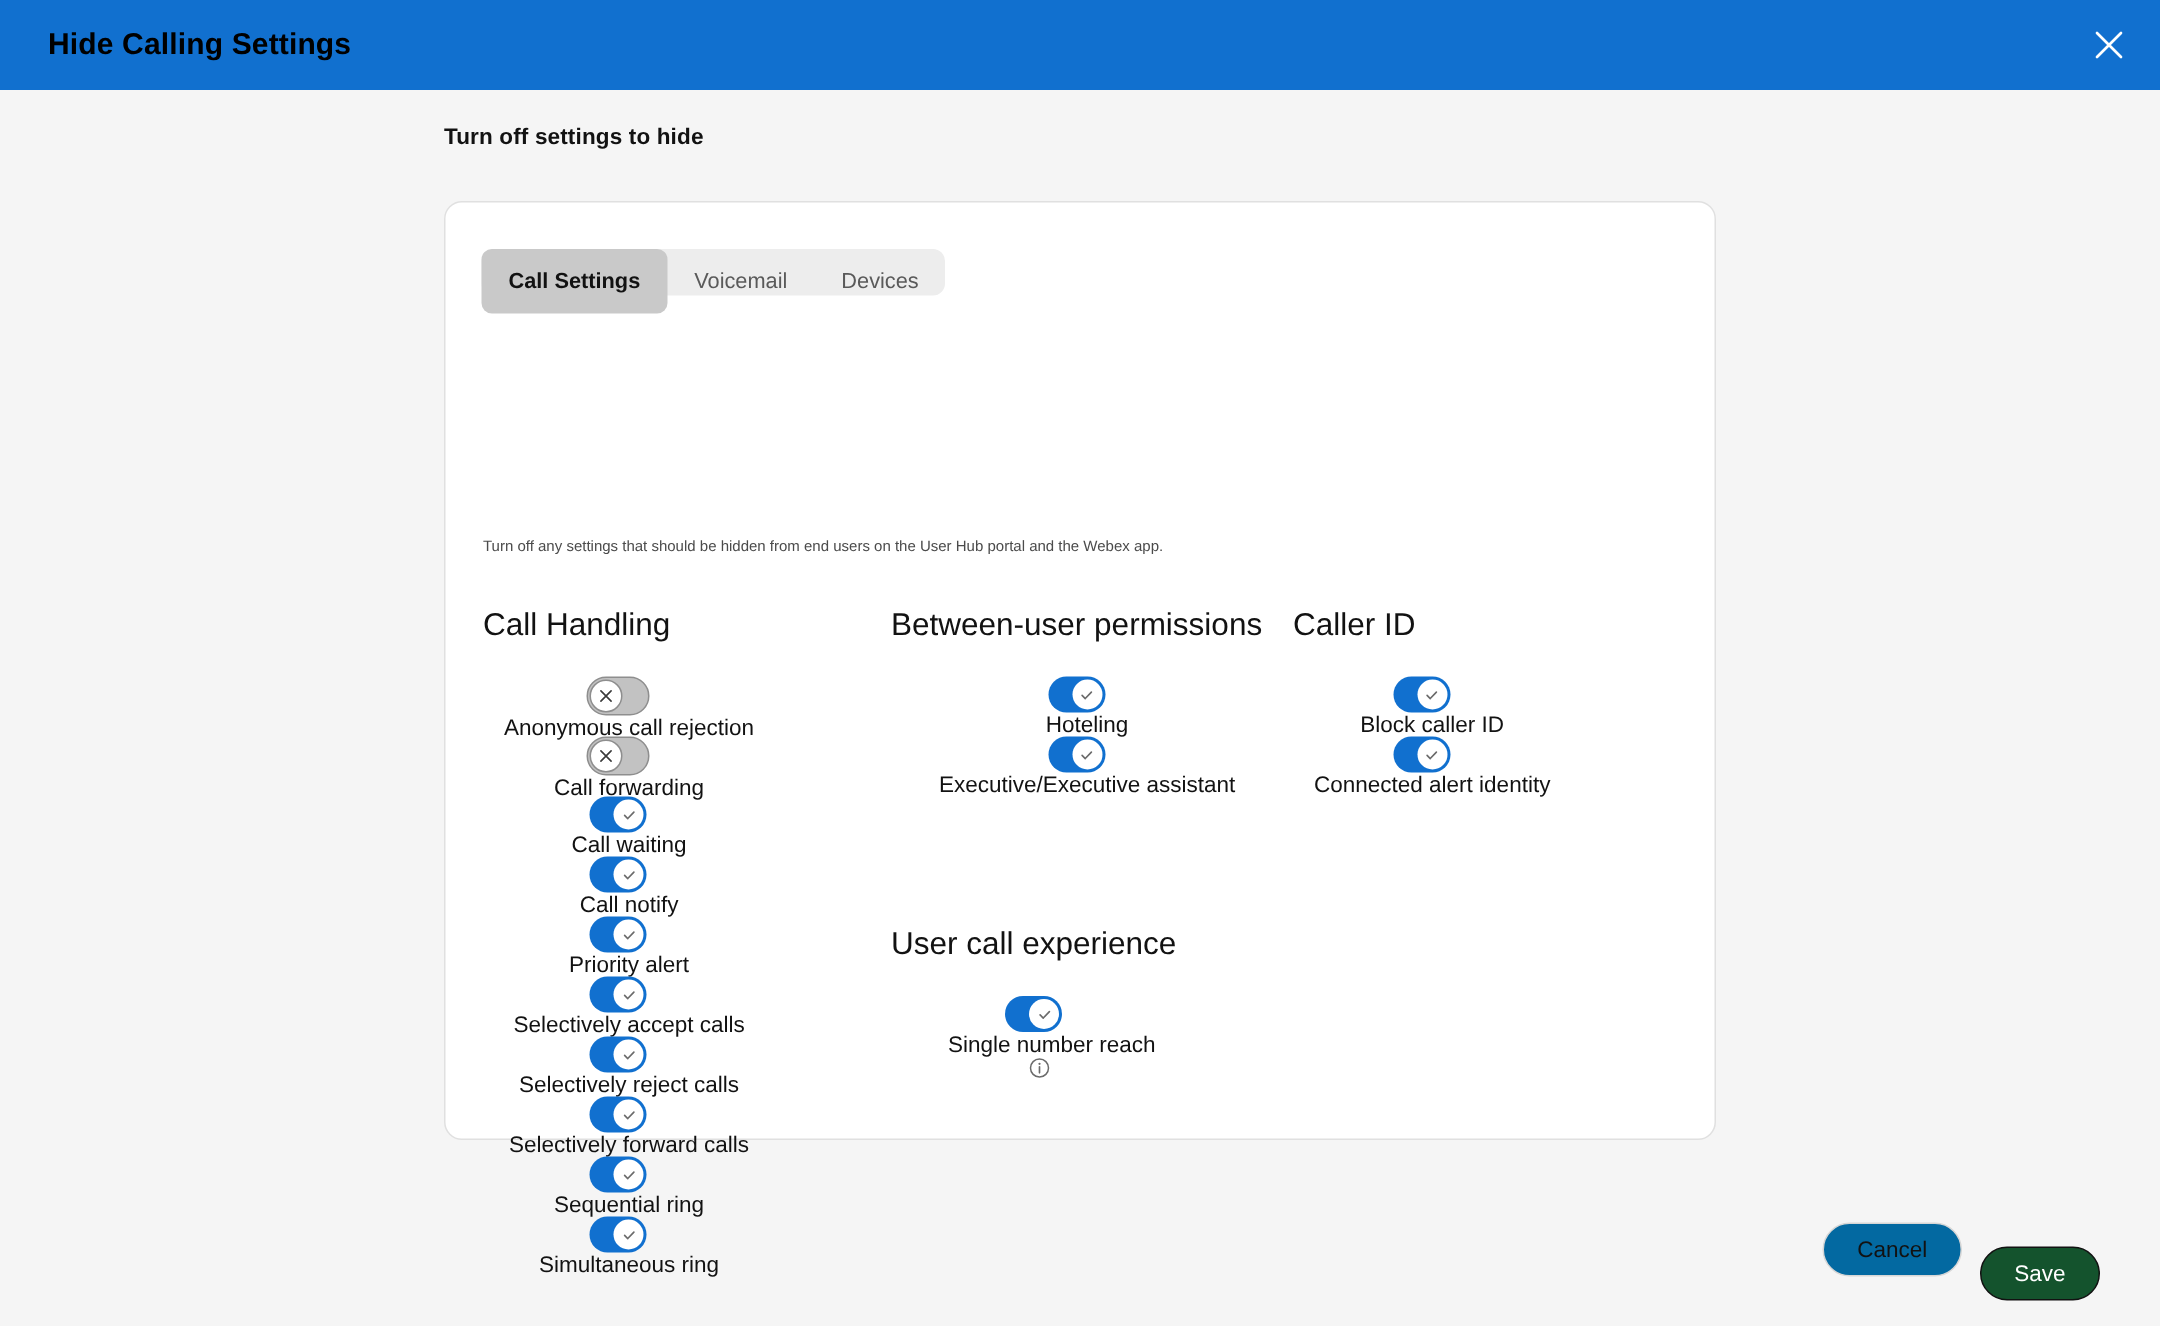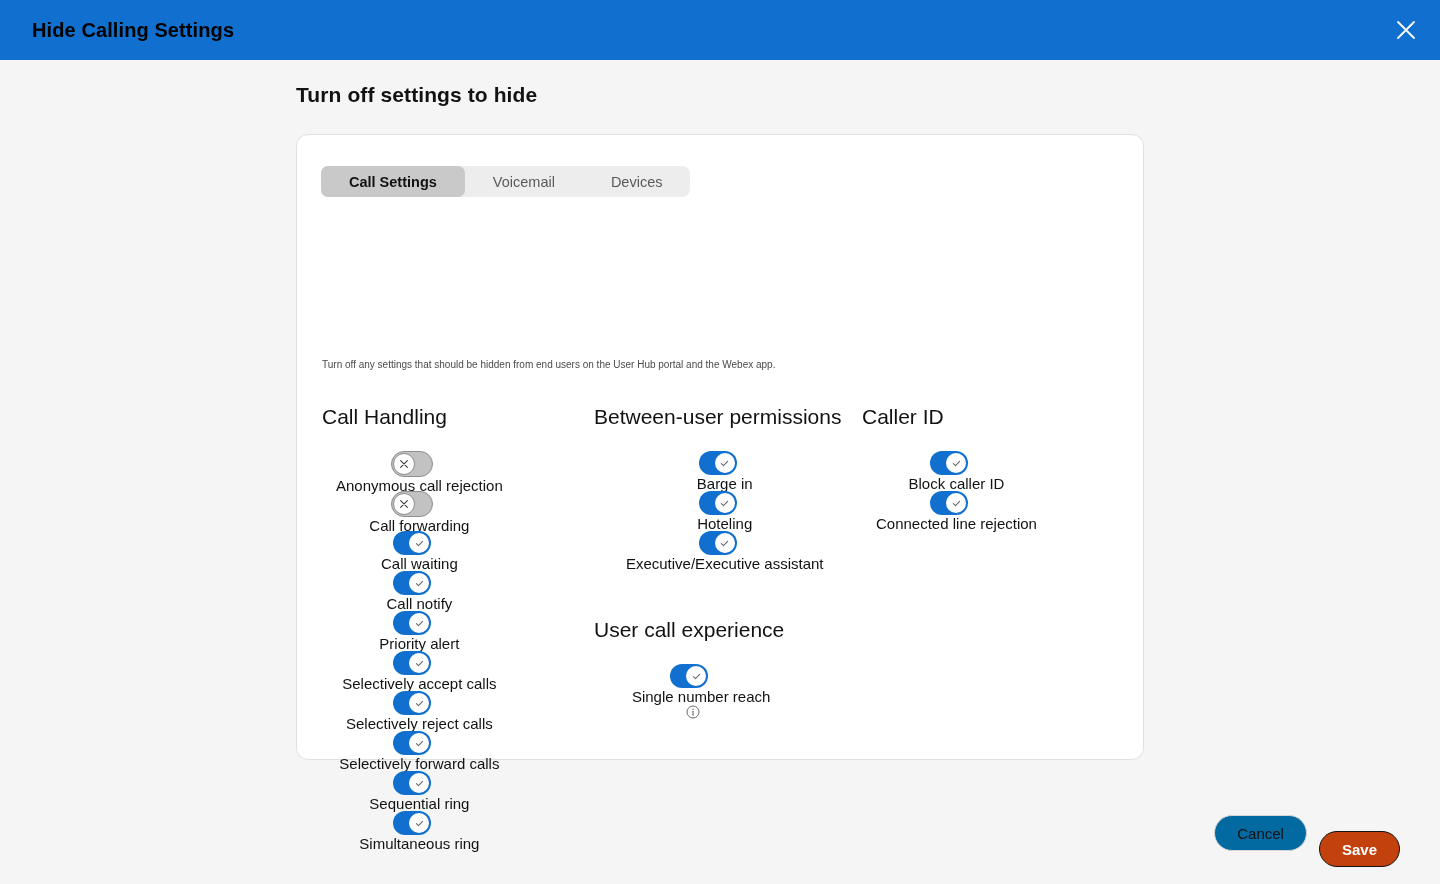"Turn off settings to hide" .page-title { font-size: 21px -> 15px }
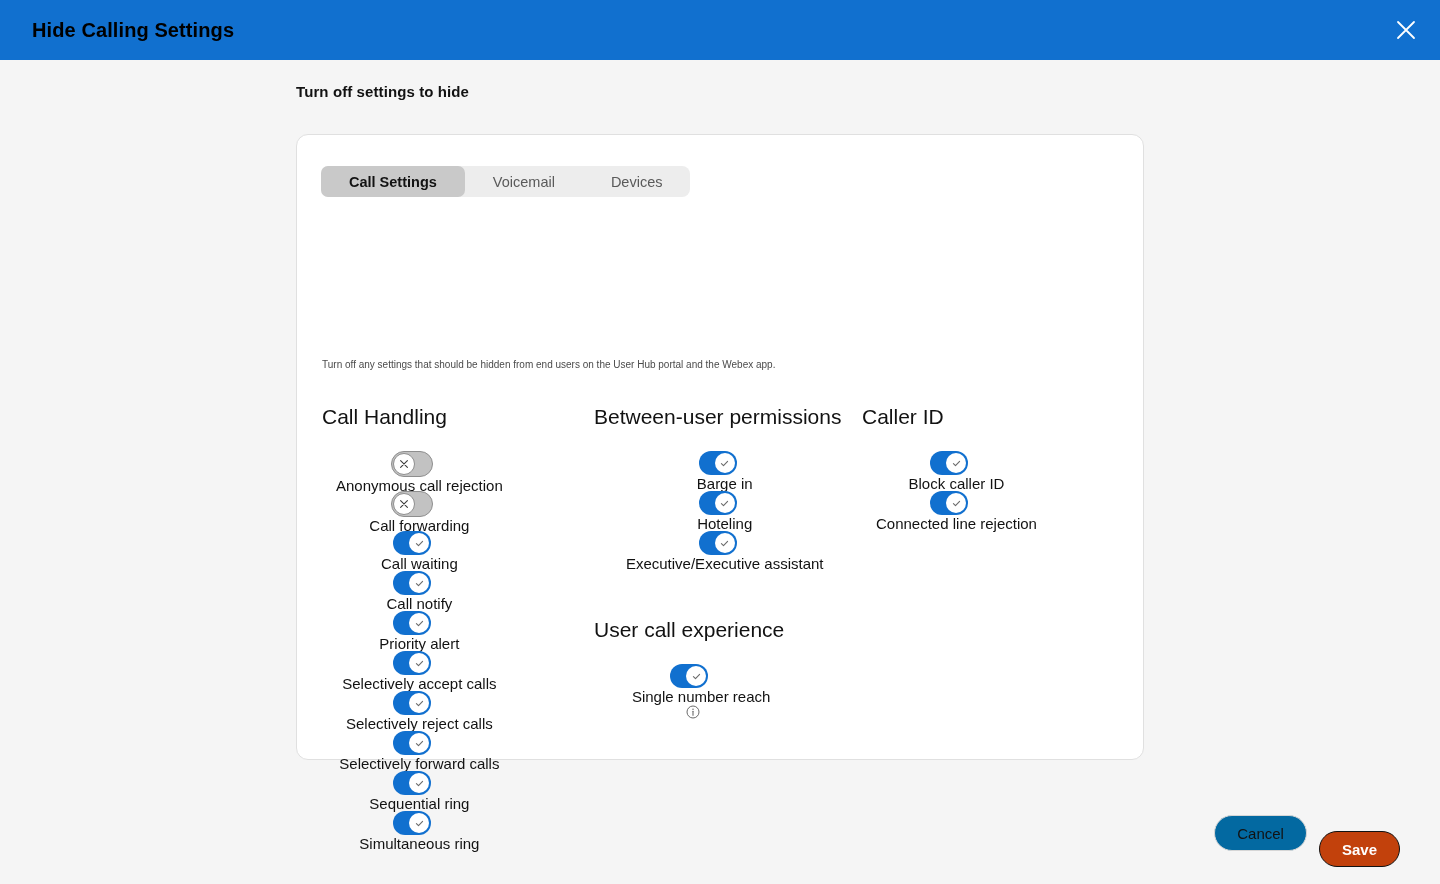"Call Settings" .tab { height: 31px -> 43px; padding: 0 28px -> 0 18px }
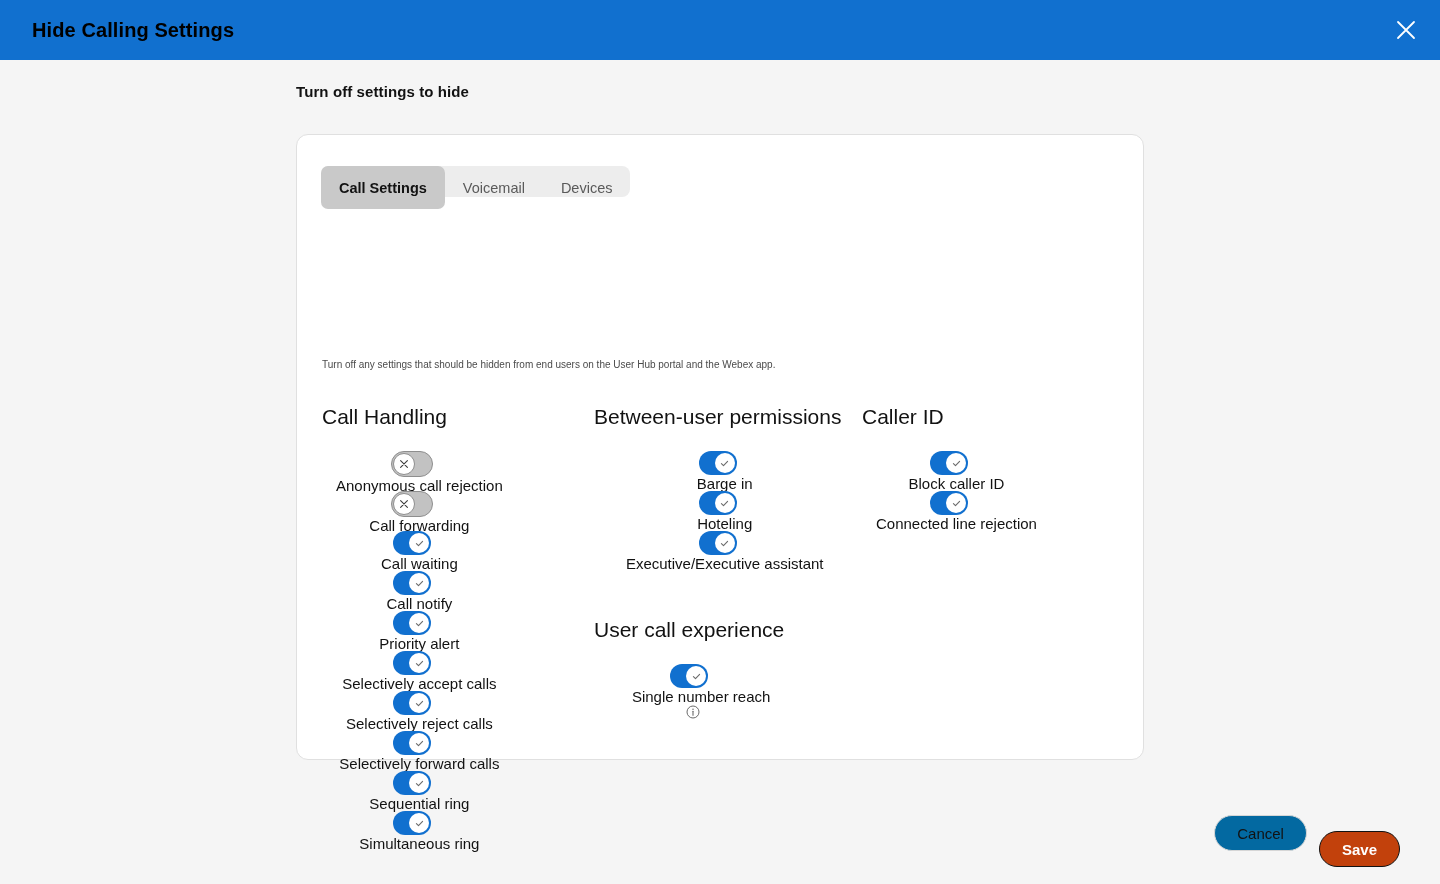"Barge in" div.row { html: <div> <div> <div> <svg> <path></path> </svg> </div> </div> <div>Barge in</div> </div> -> none }
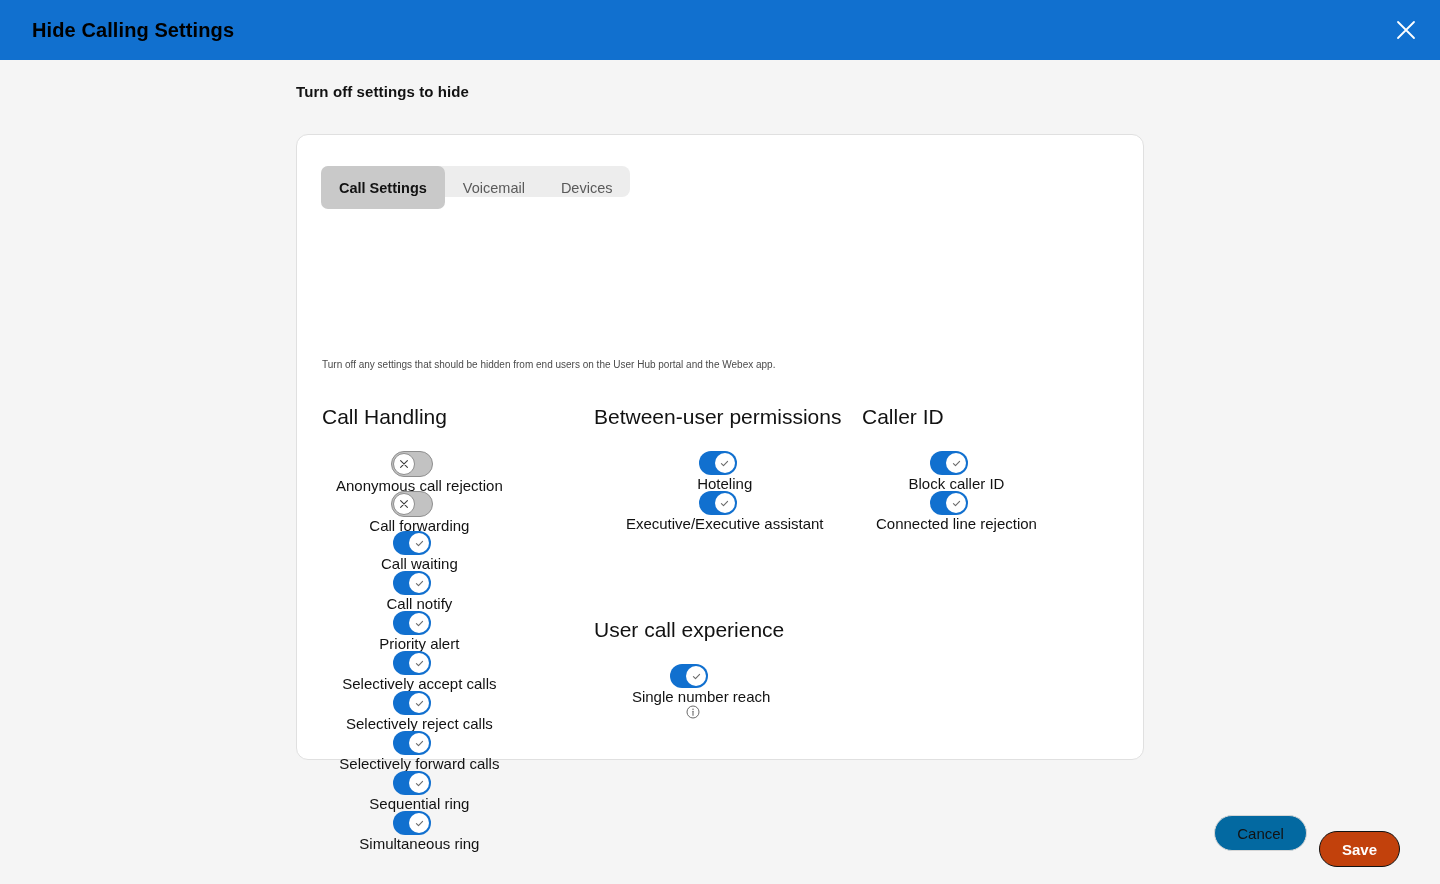"Connected line rejection" div.row-label { text: line rejection -> alert identity }
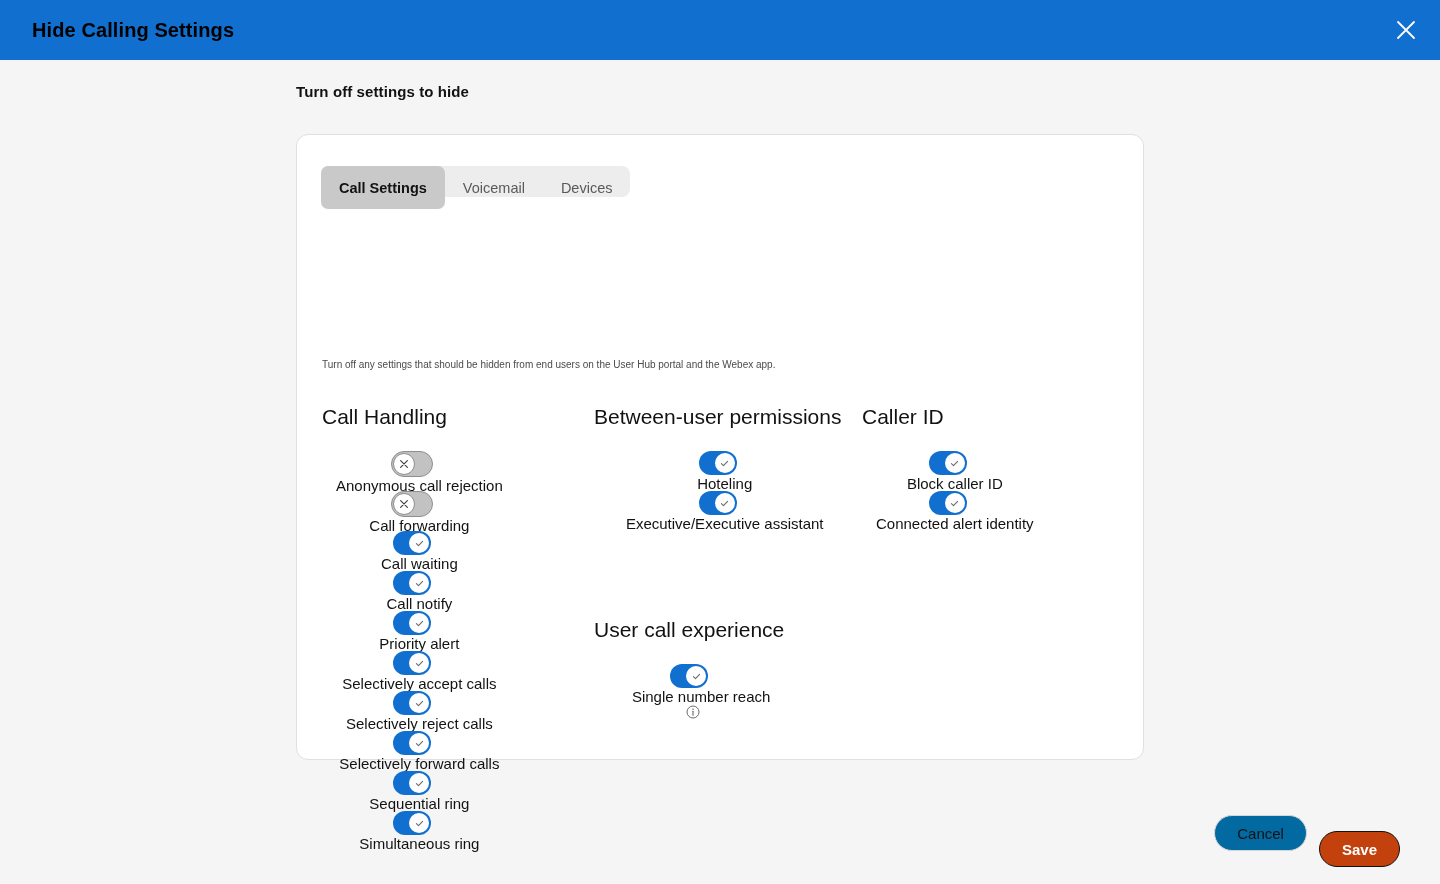"Save" .btn-save { background: #c2410c -> #14532d; font-weight: bold -> normal }
